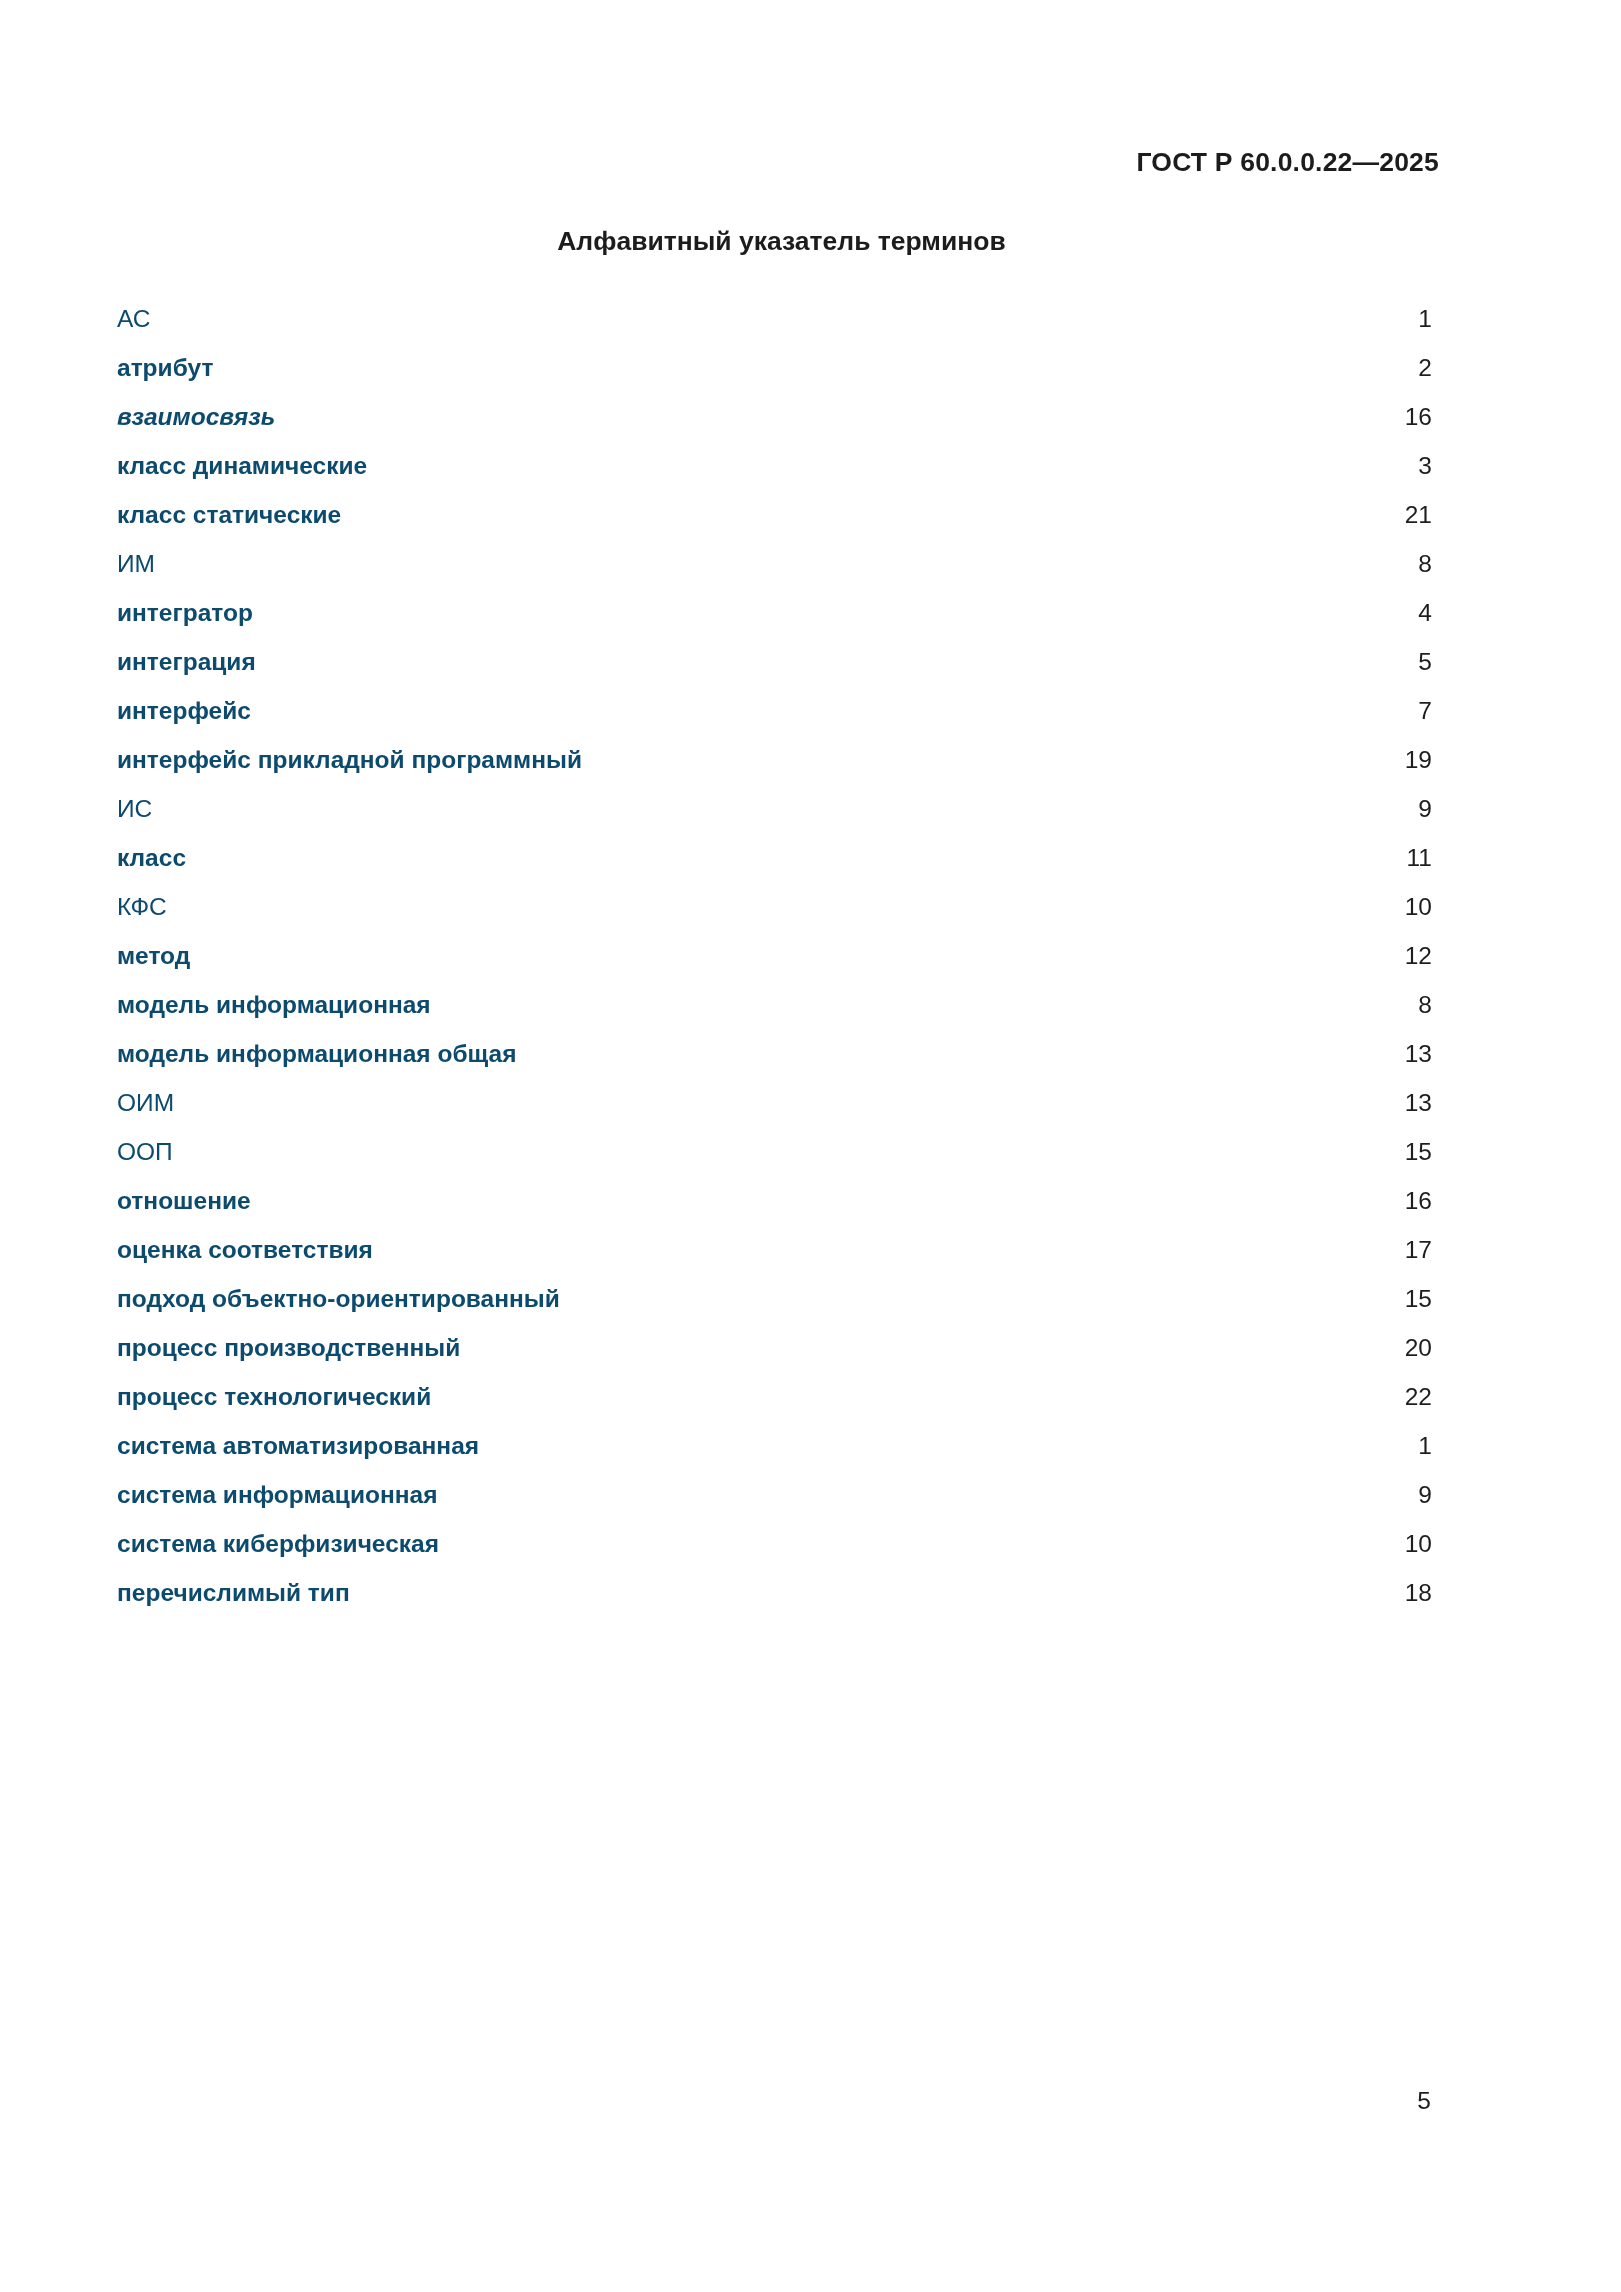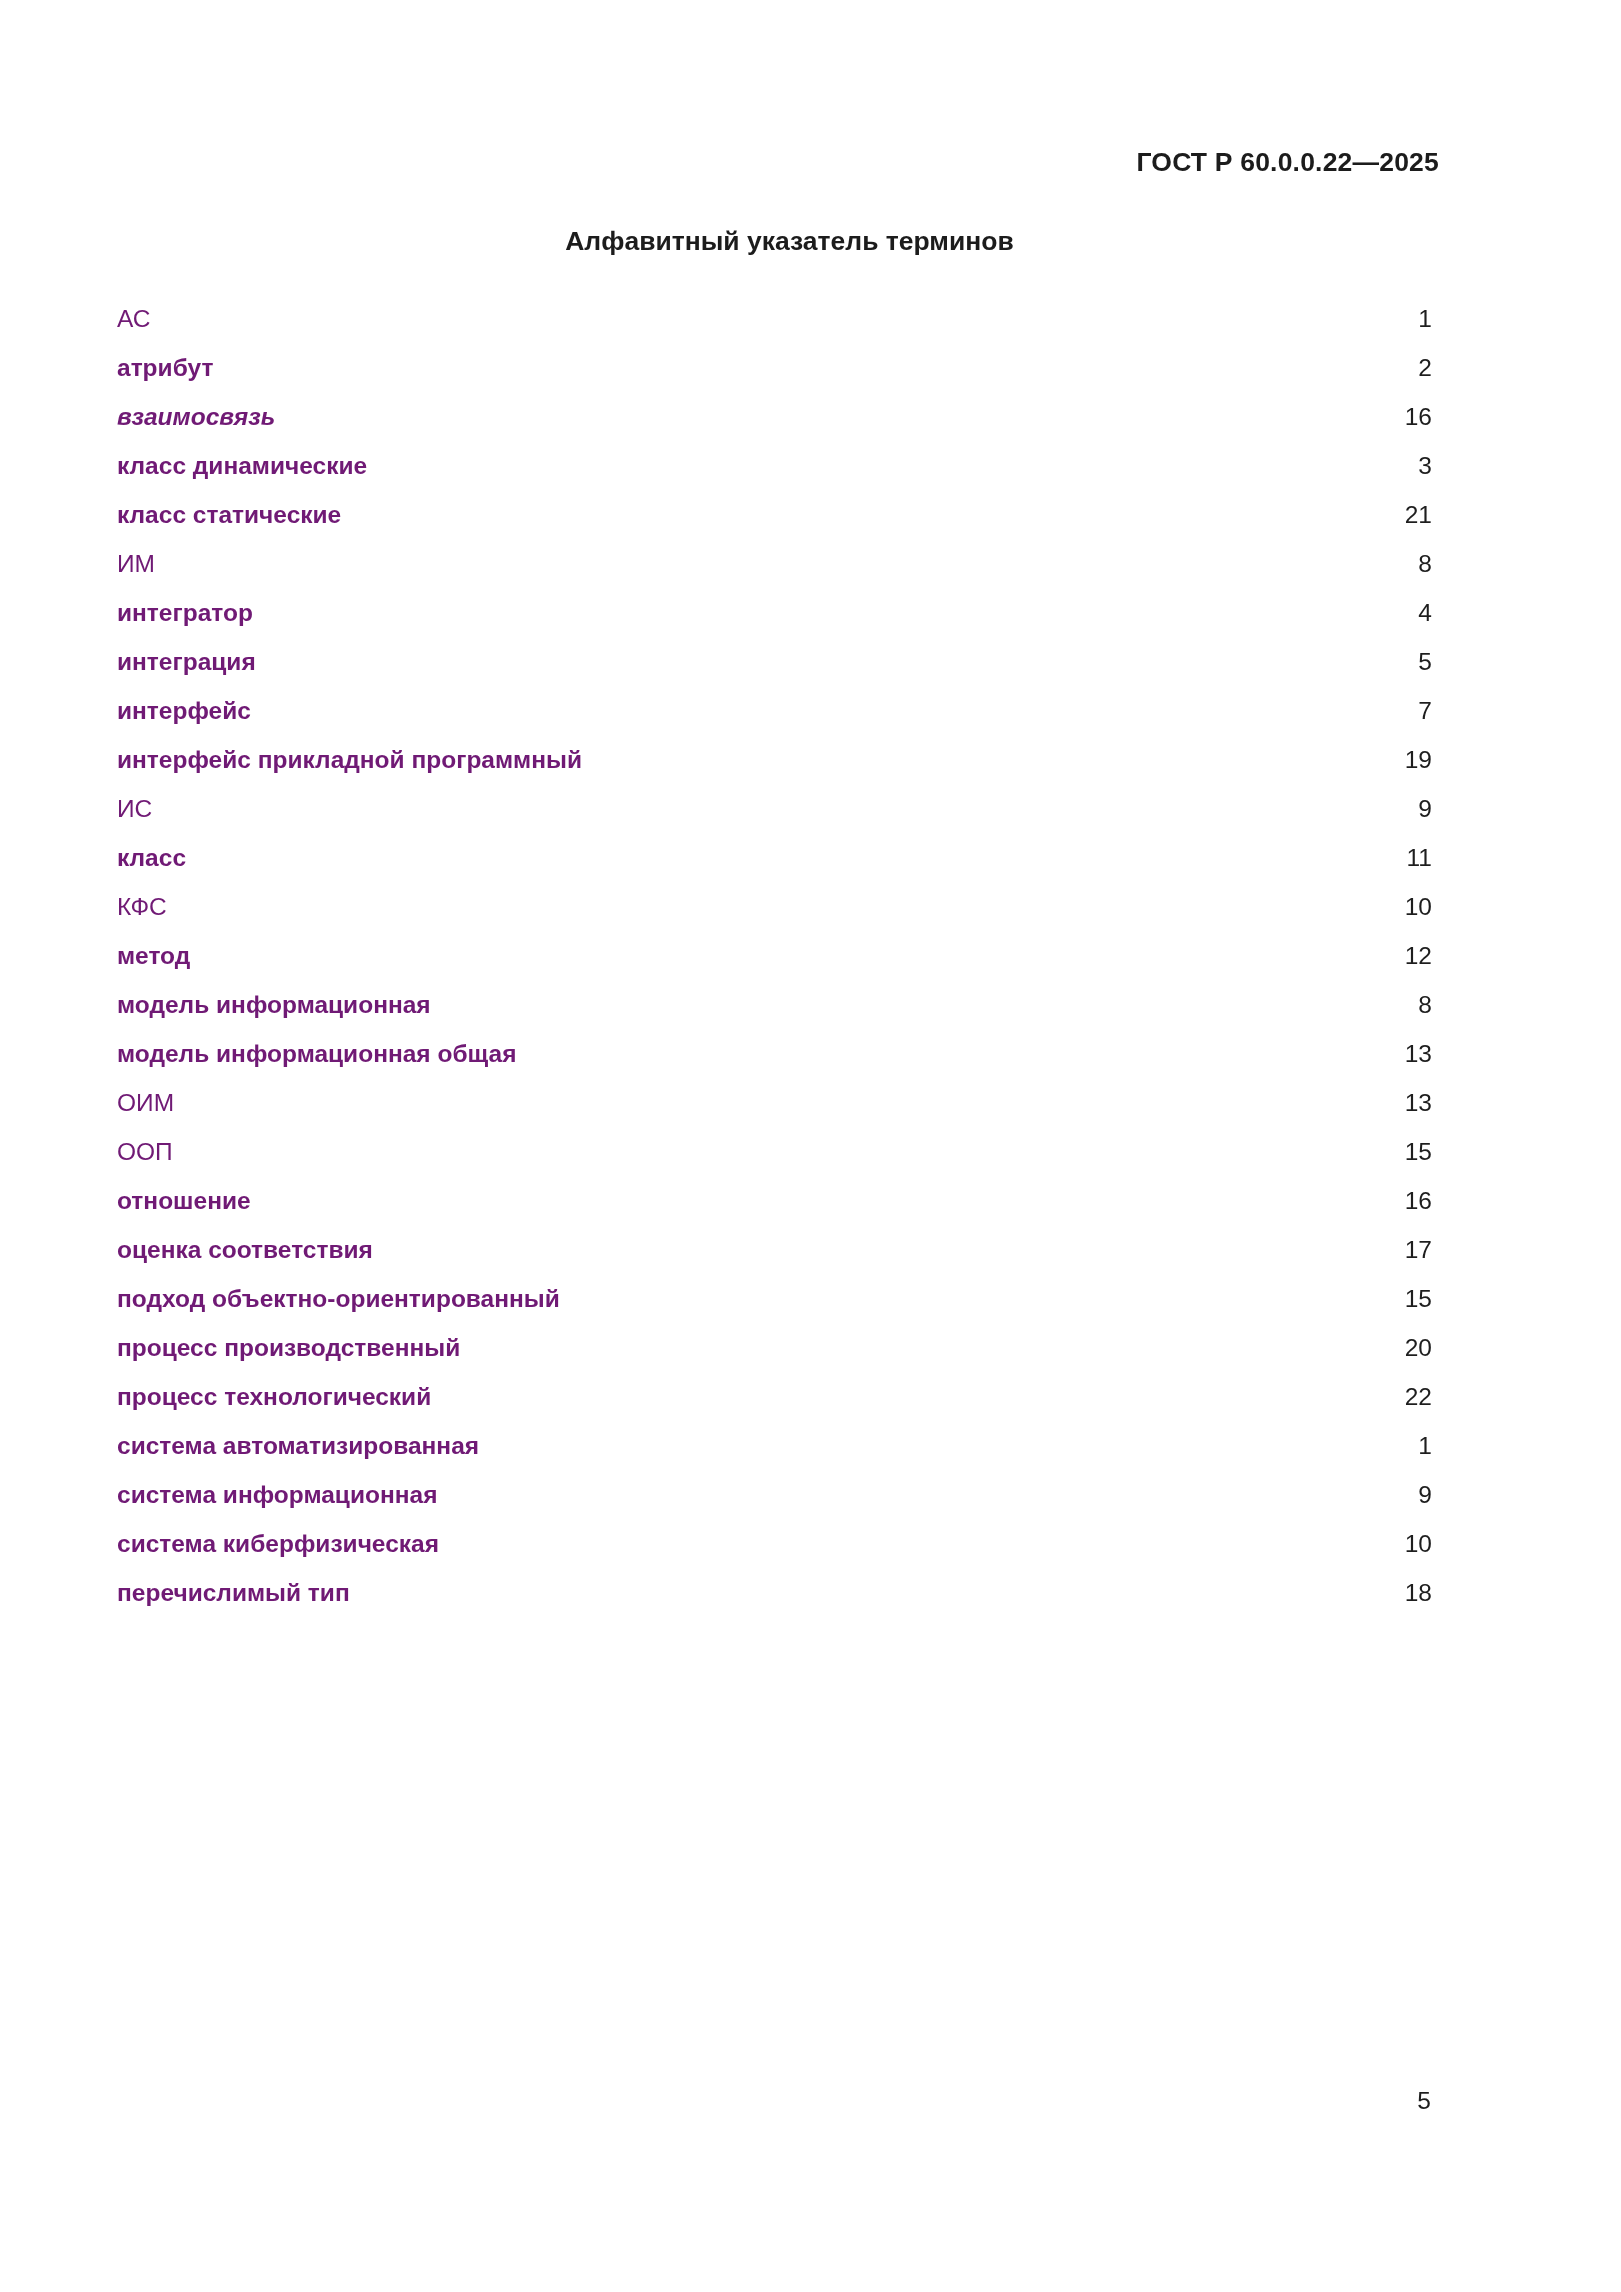"Алфавитный указатель терминов" .doc-title { left: 13px -> 5px }
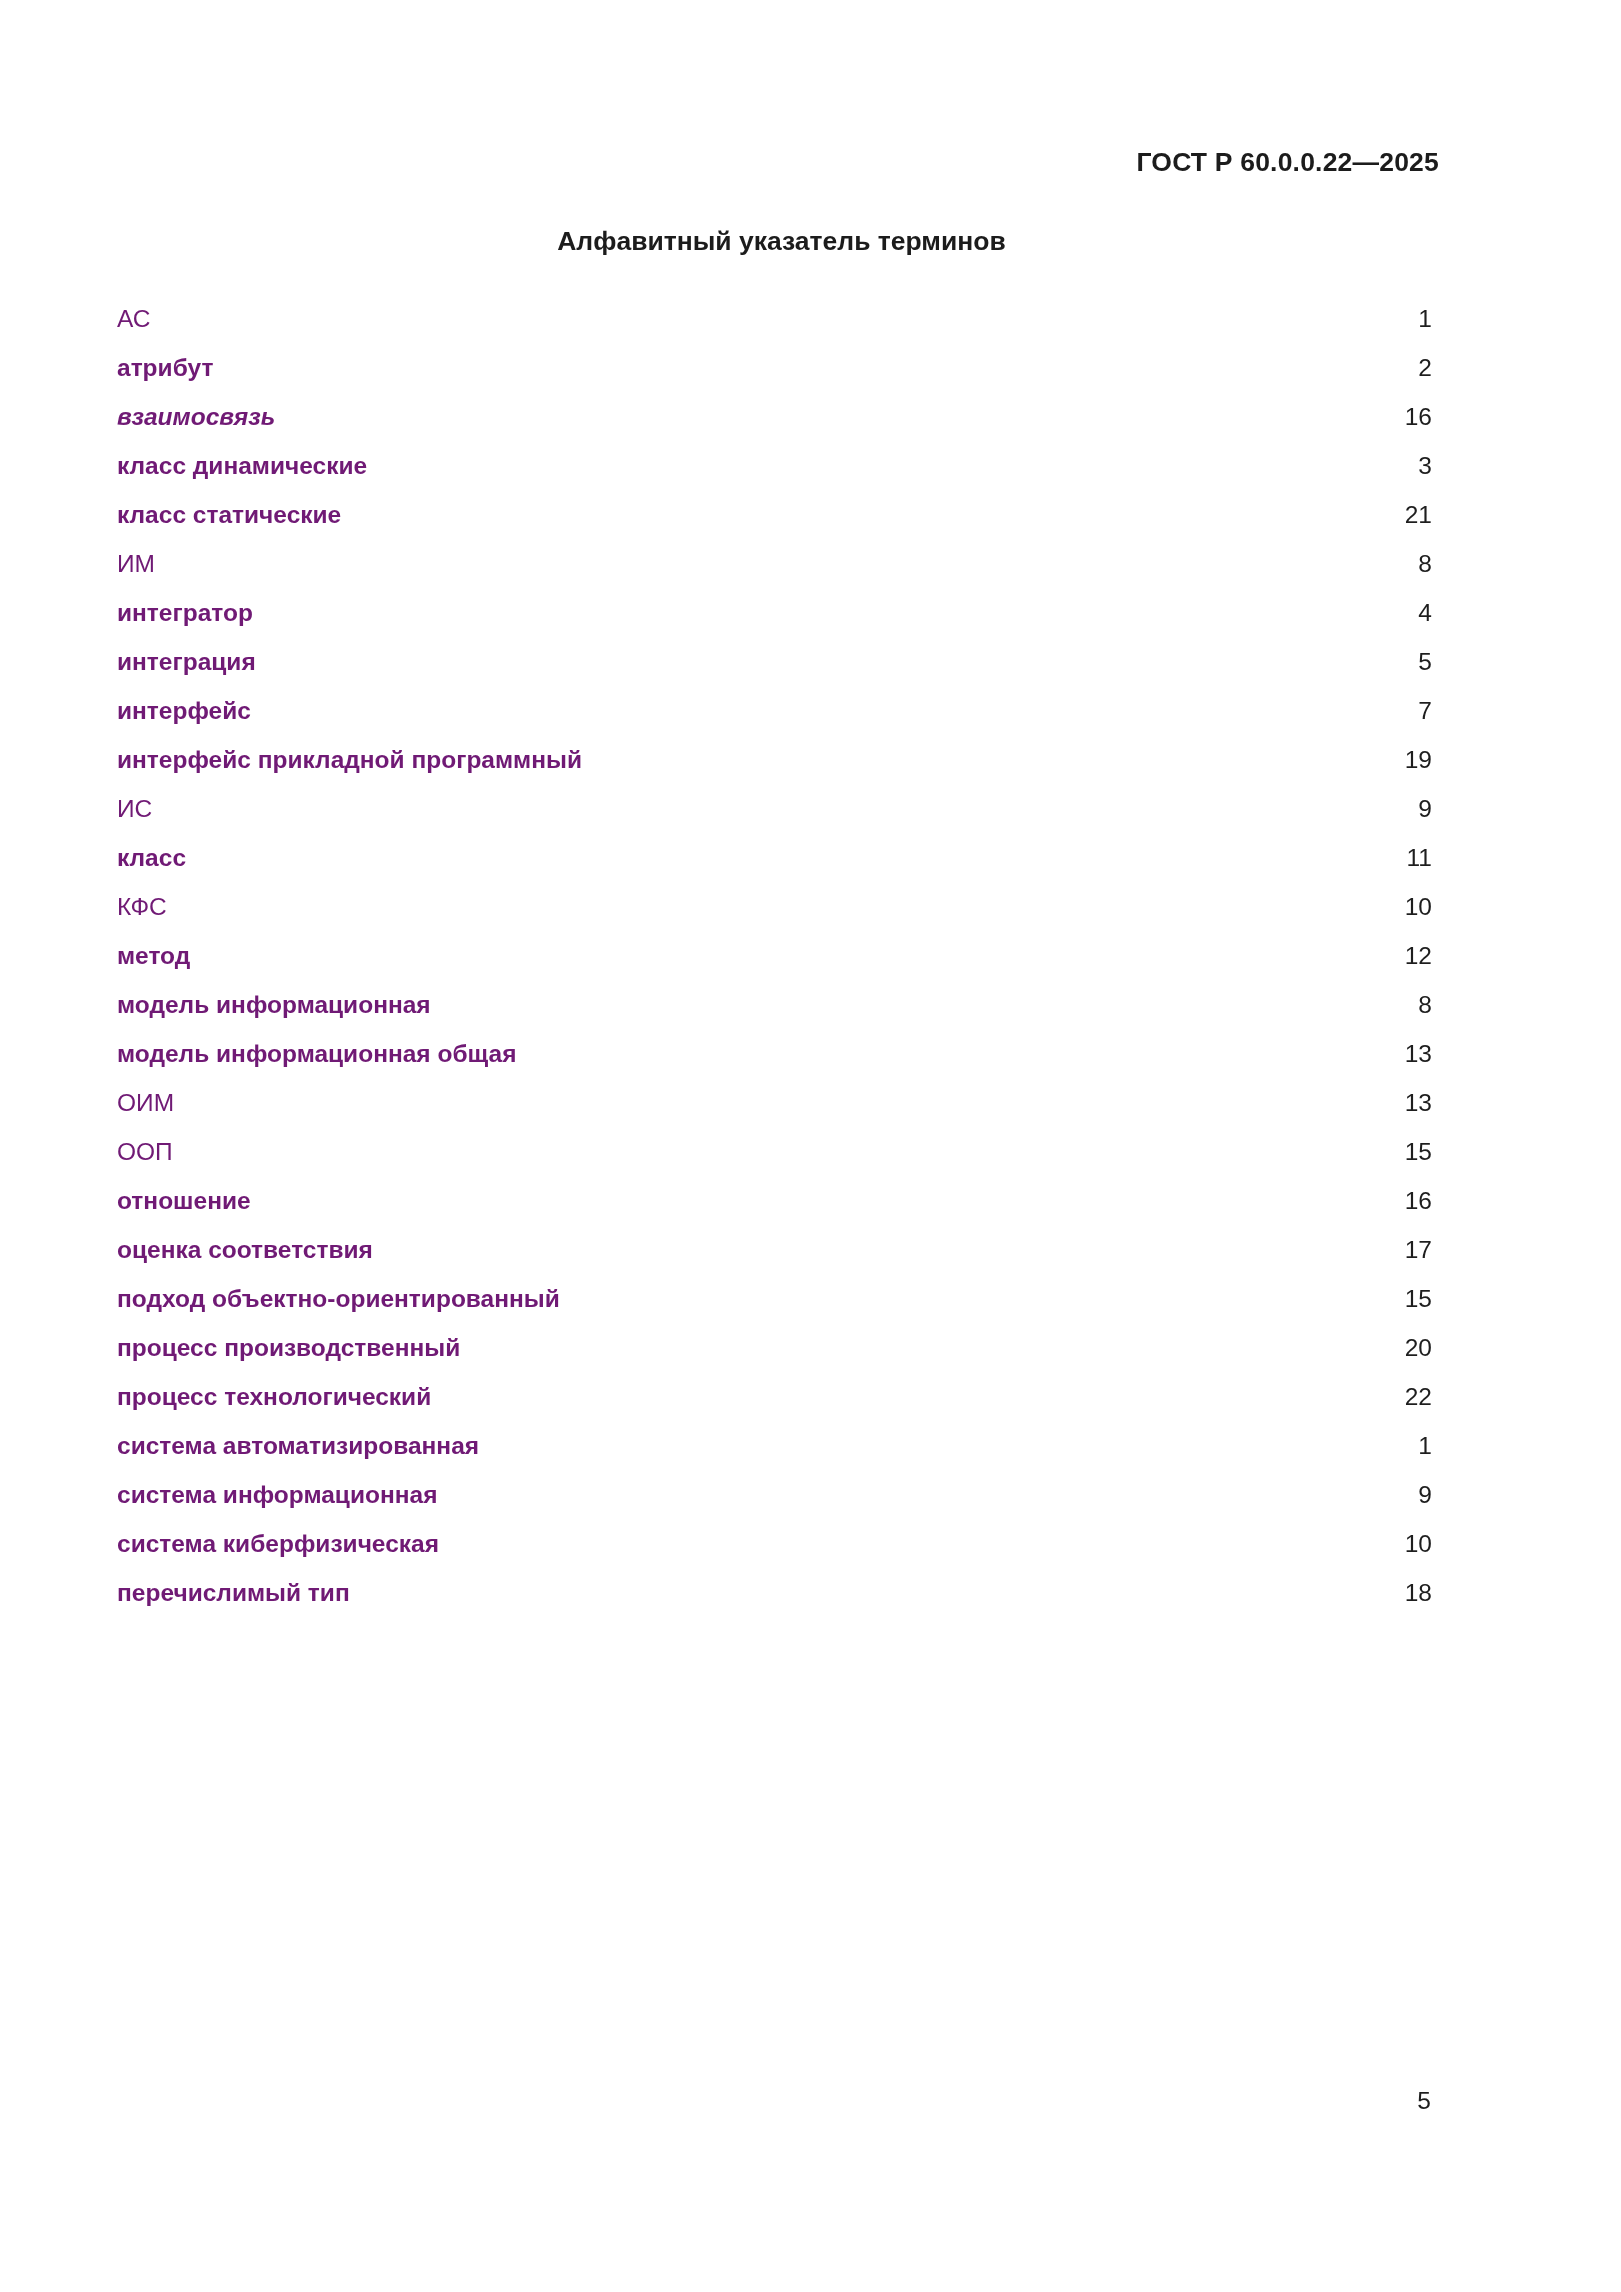"АС" .term { color: #701a75 -> #0c4a6e }
